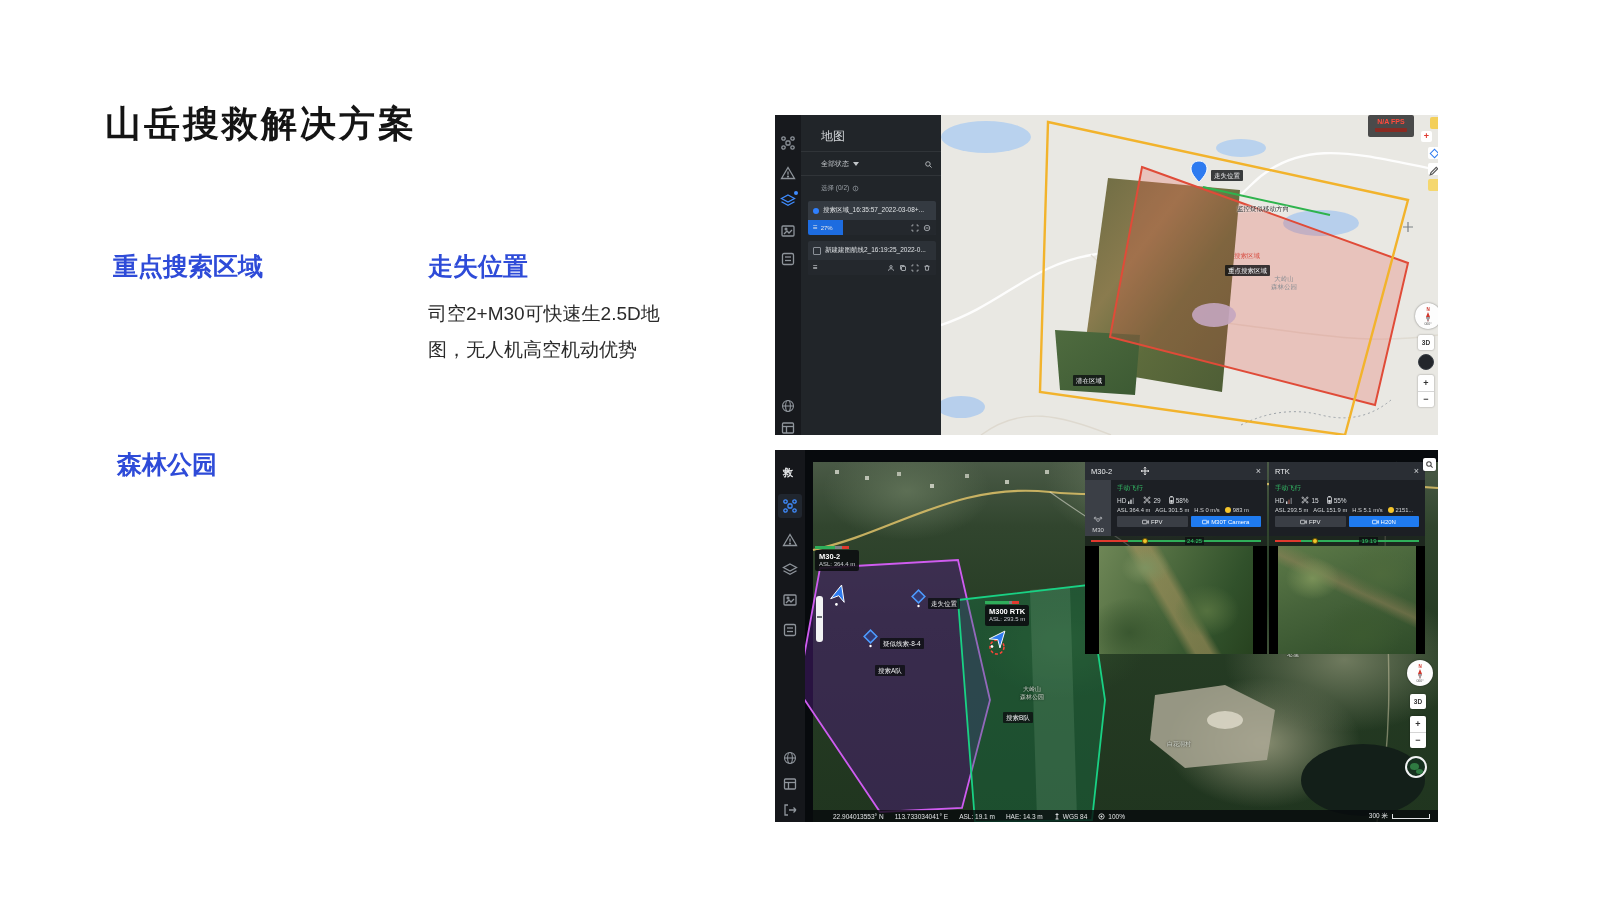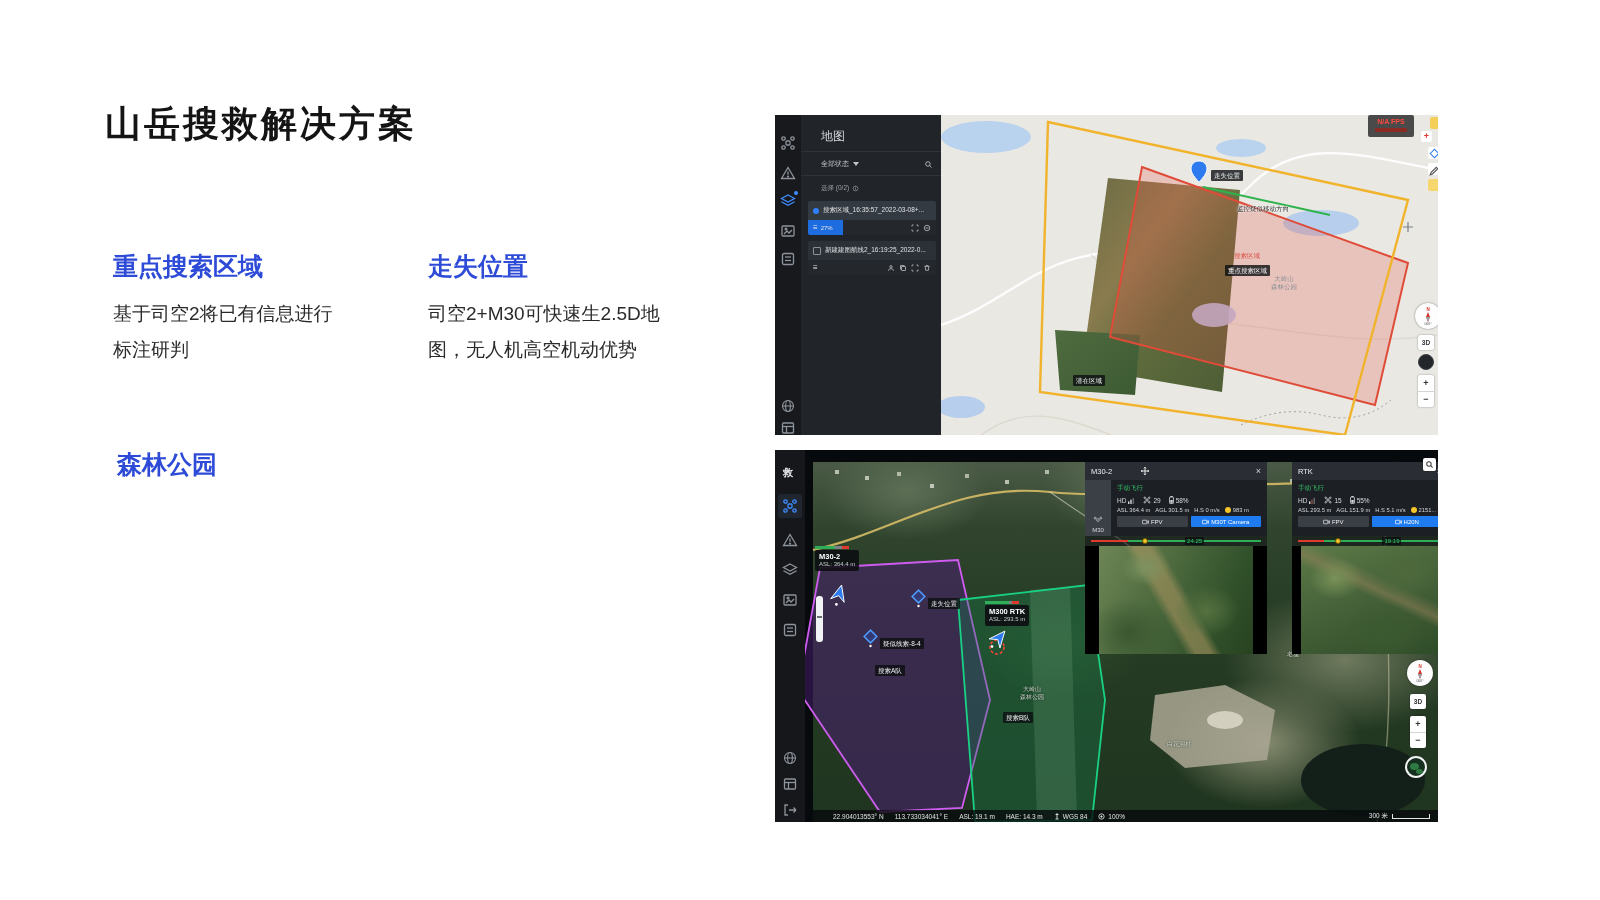"基于司空2将已有信息进行标注研判" div.abs { html: <div>基于司空2将已有信息进行标注研判</div> -> none }
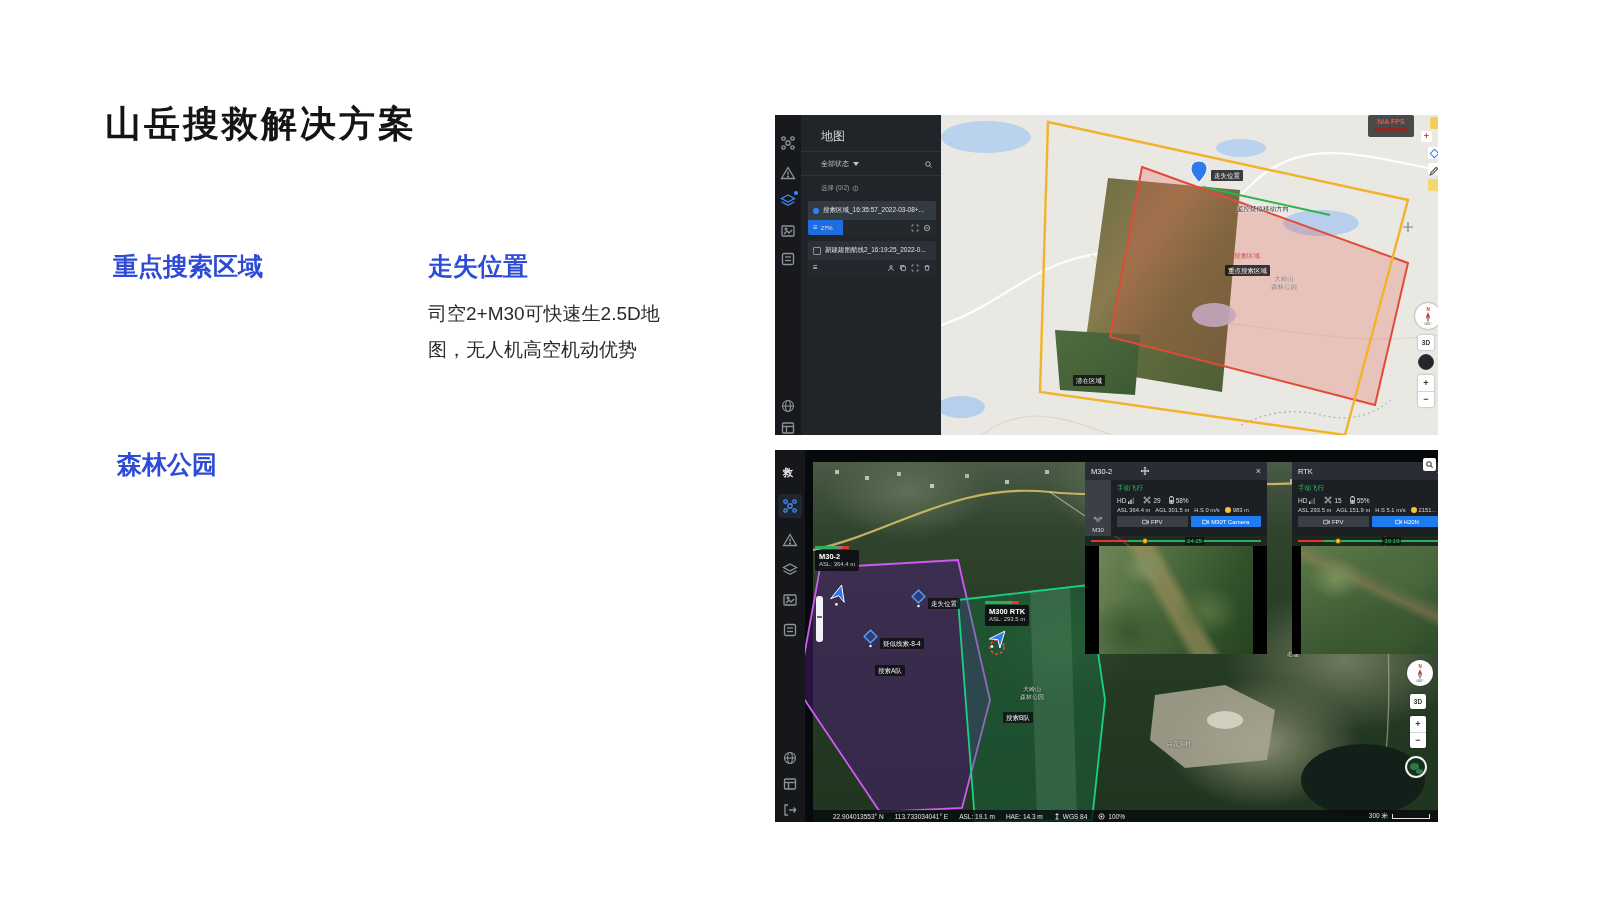"RTK" div.fpanel { left: 517px -> 494px }
